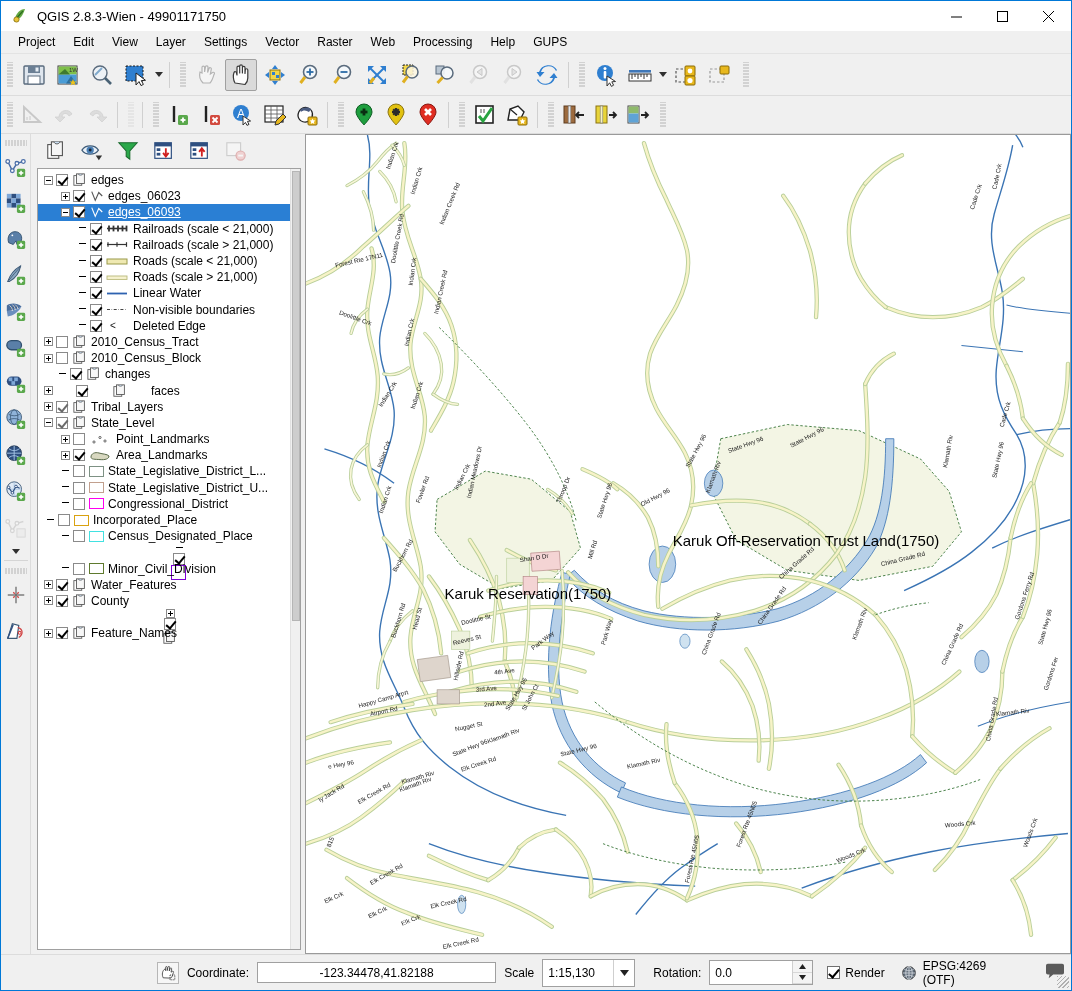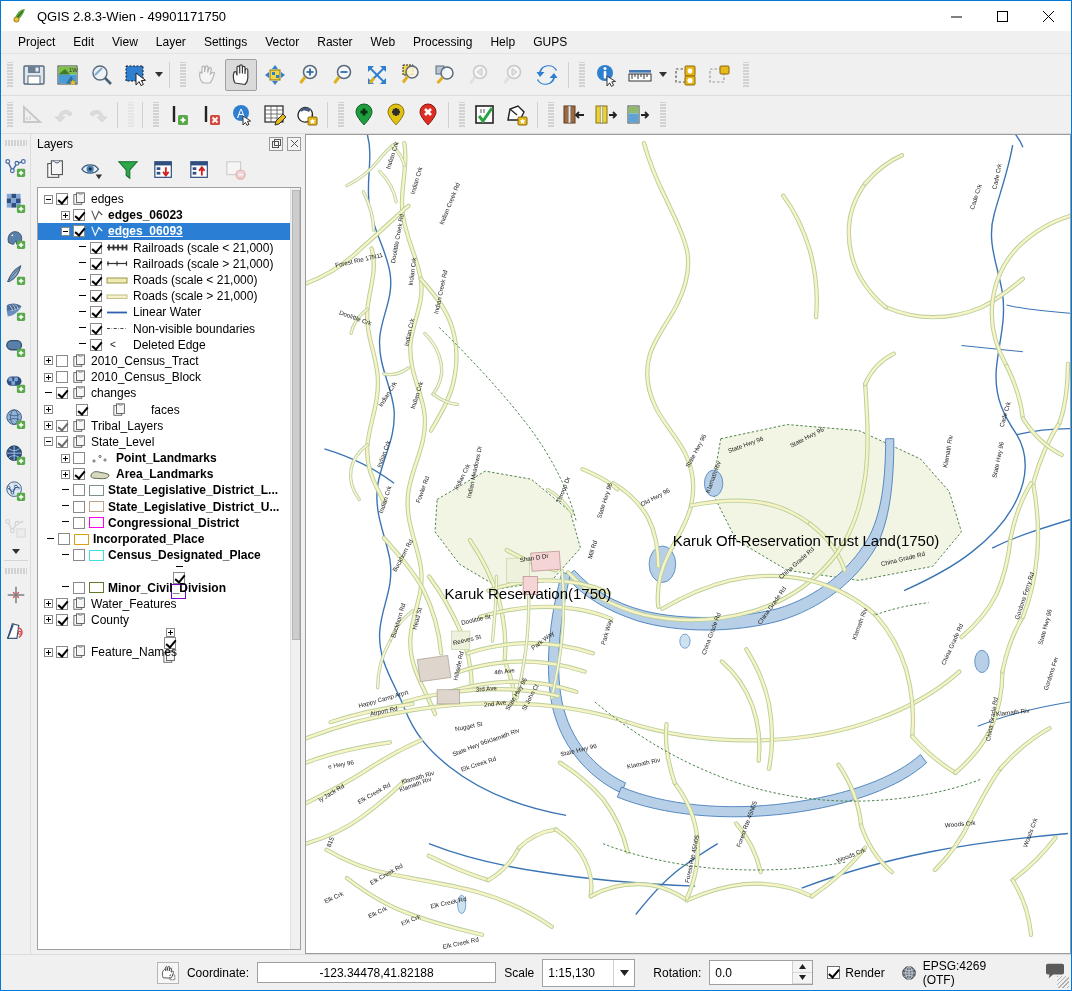"Layers" div.panel-title { html: <div> <span>Layers</span> <span> <svg> <rect></rect> <rect></rect> </svg> </span> <span> <svg> <line></line> <line></line> </svg> </span> </div> -> none }
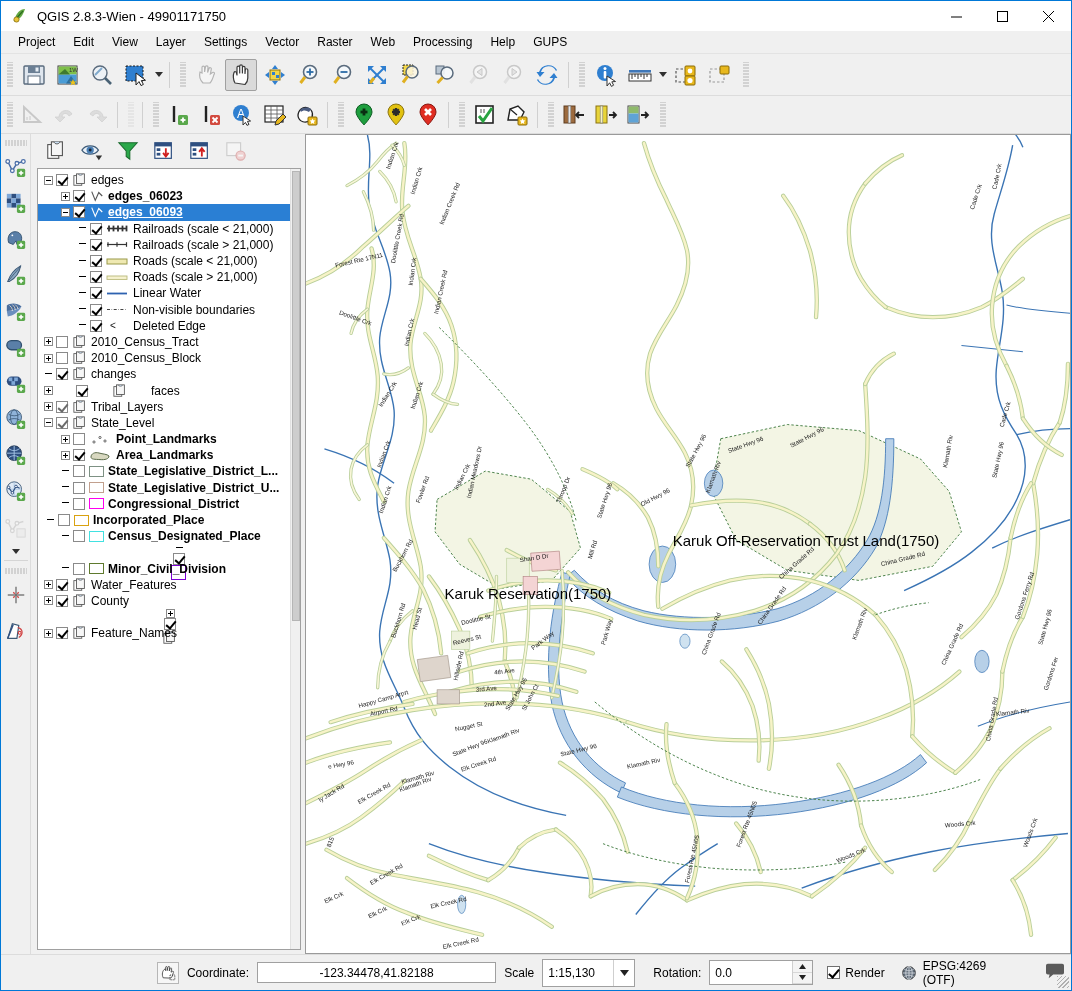"edges_06023" .lbl.b { font-weight: bold -> normal }
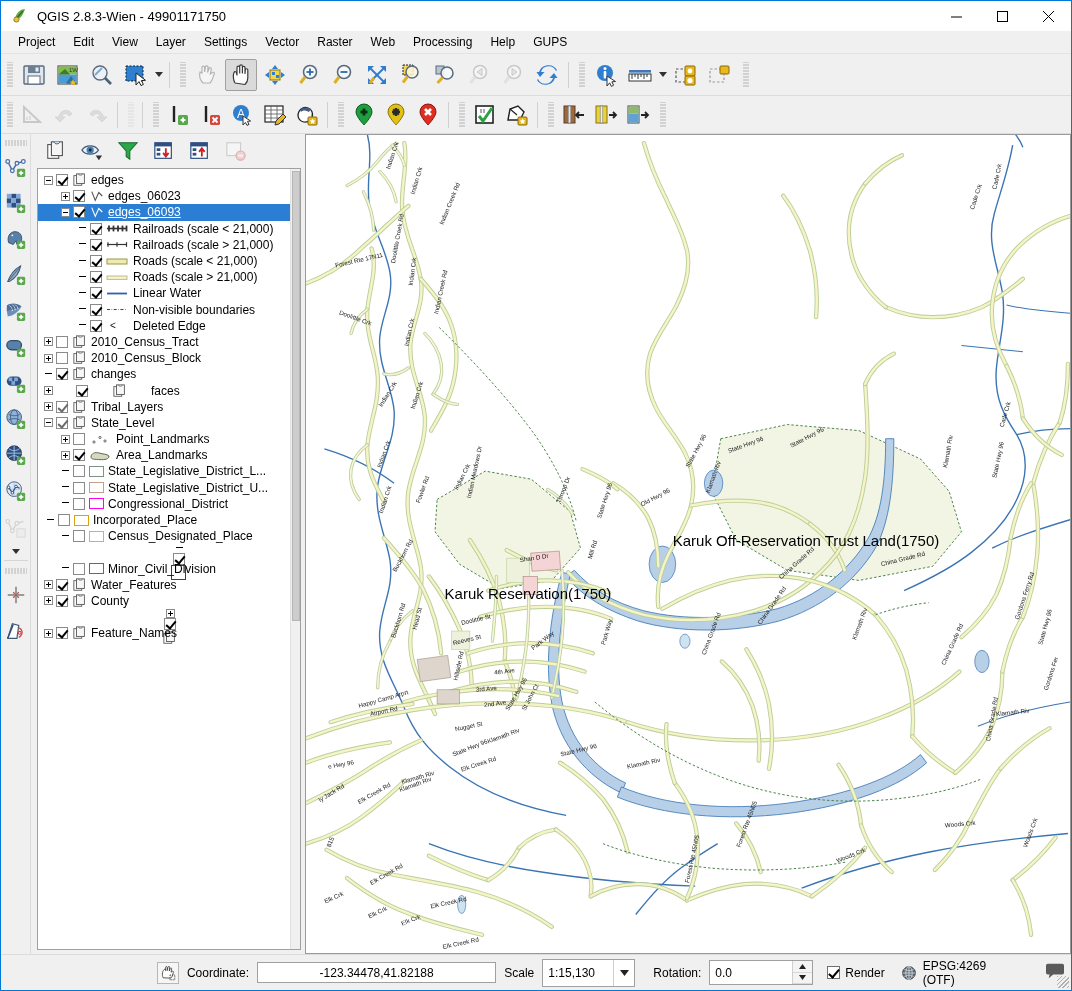"changes" div.row { padding-left: 6px -> 20px }
